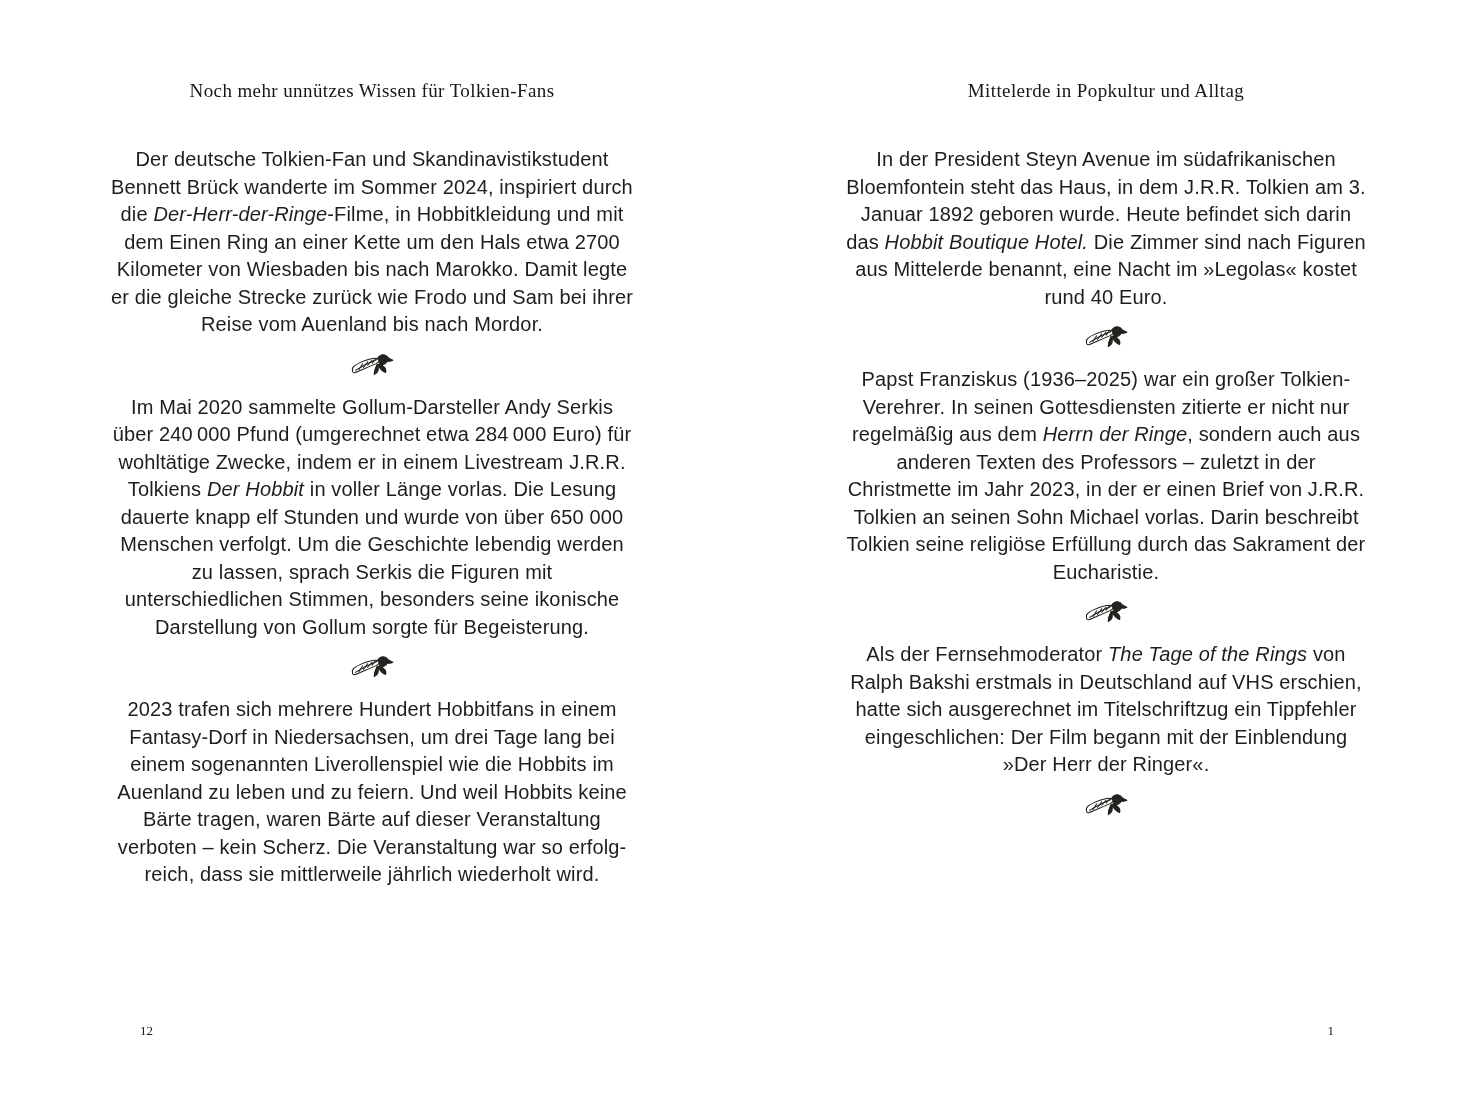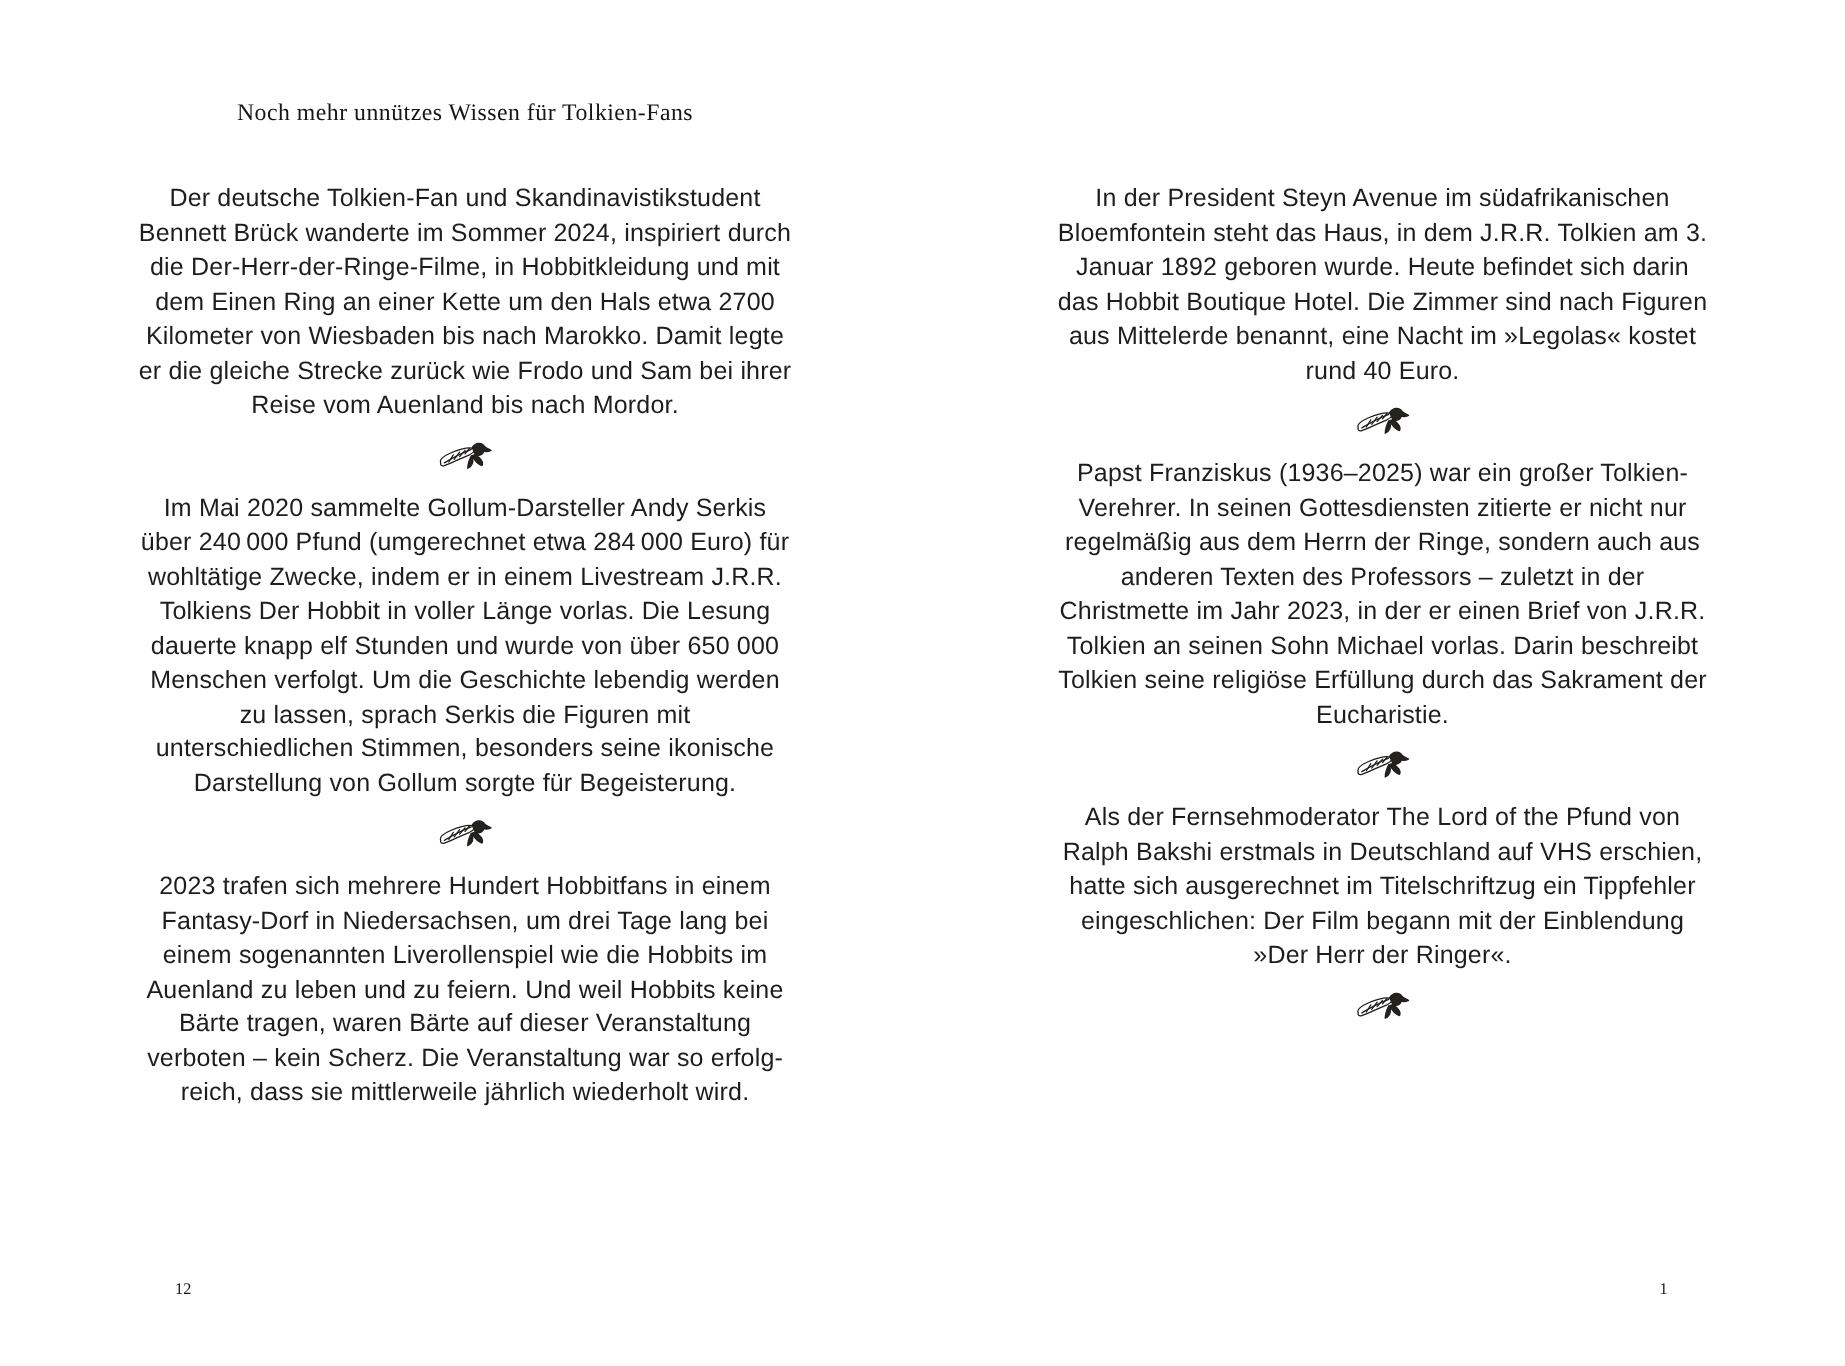"Mittelerde in Popkultur und Alltag" header.running-head { html: none -> <header>Mittelerde in Popkultur und Alltag</header> }
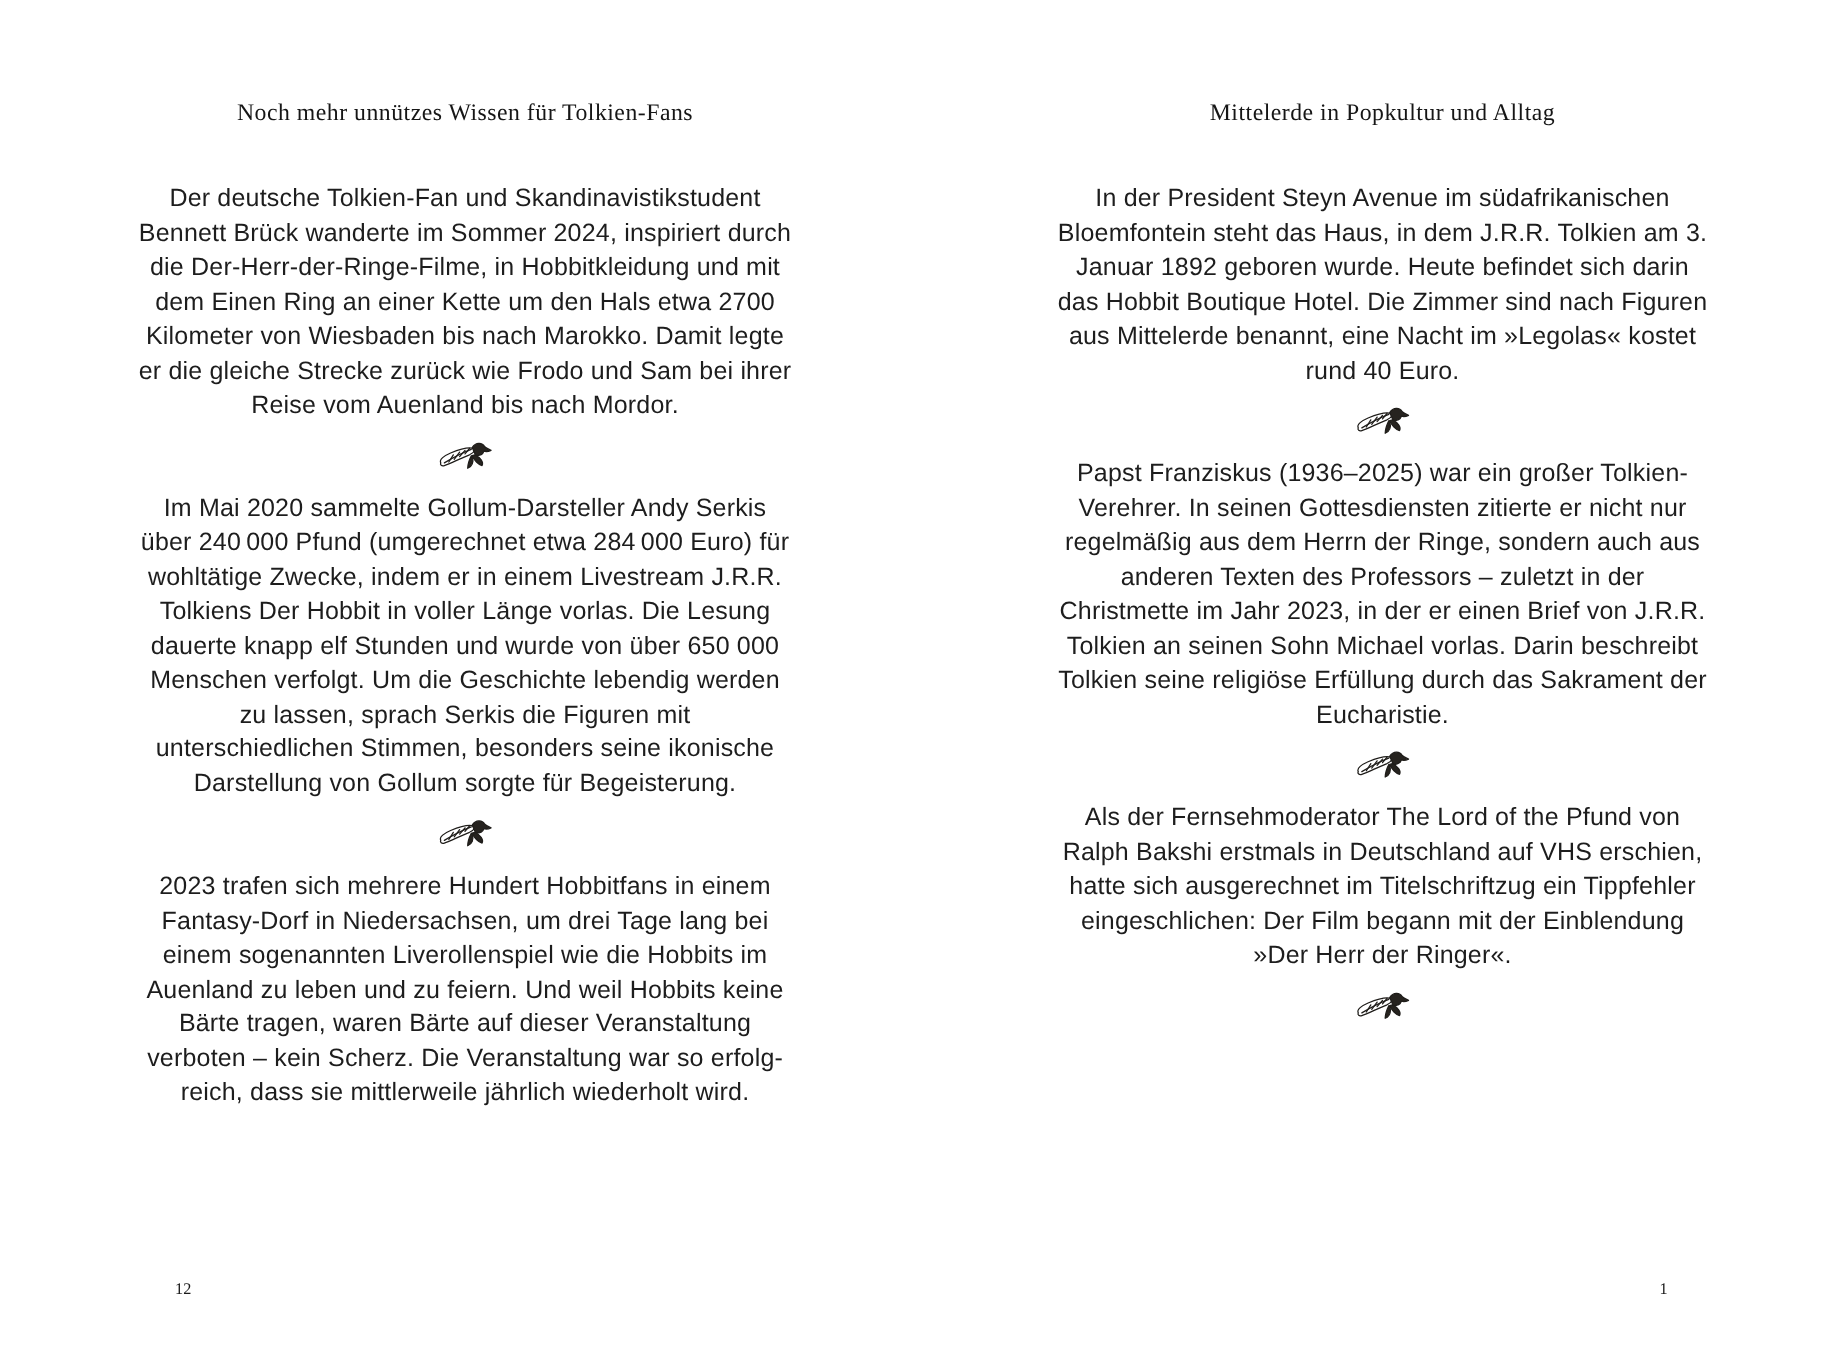"Der-Herr-der-Ringe" .para .it { font-style: none -> italic }
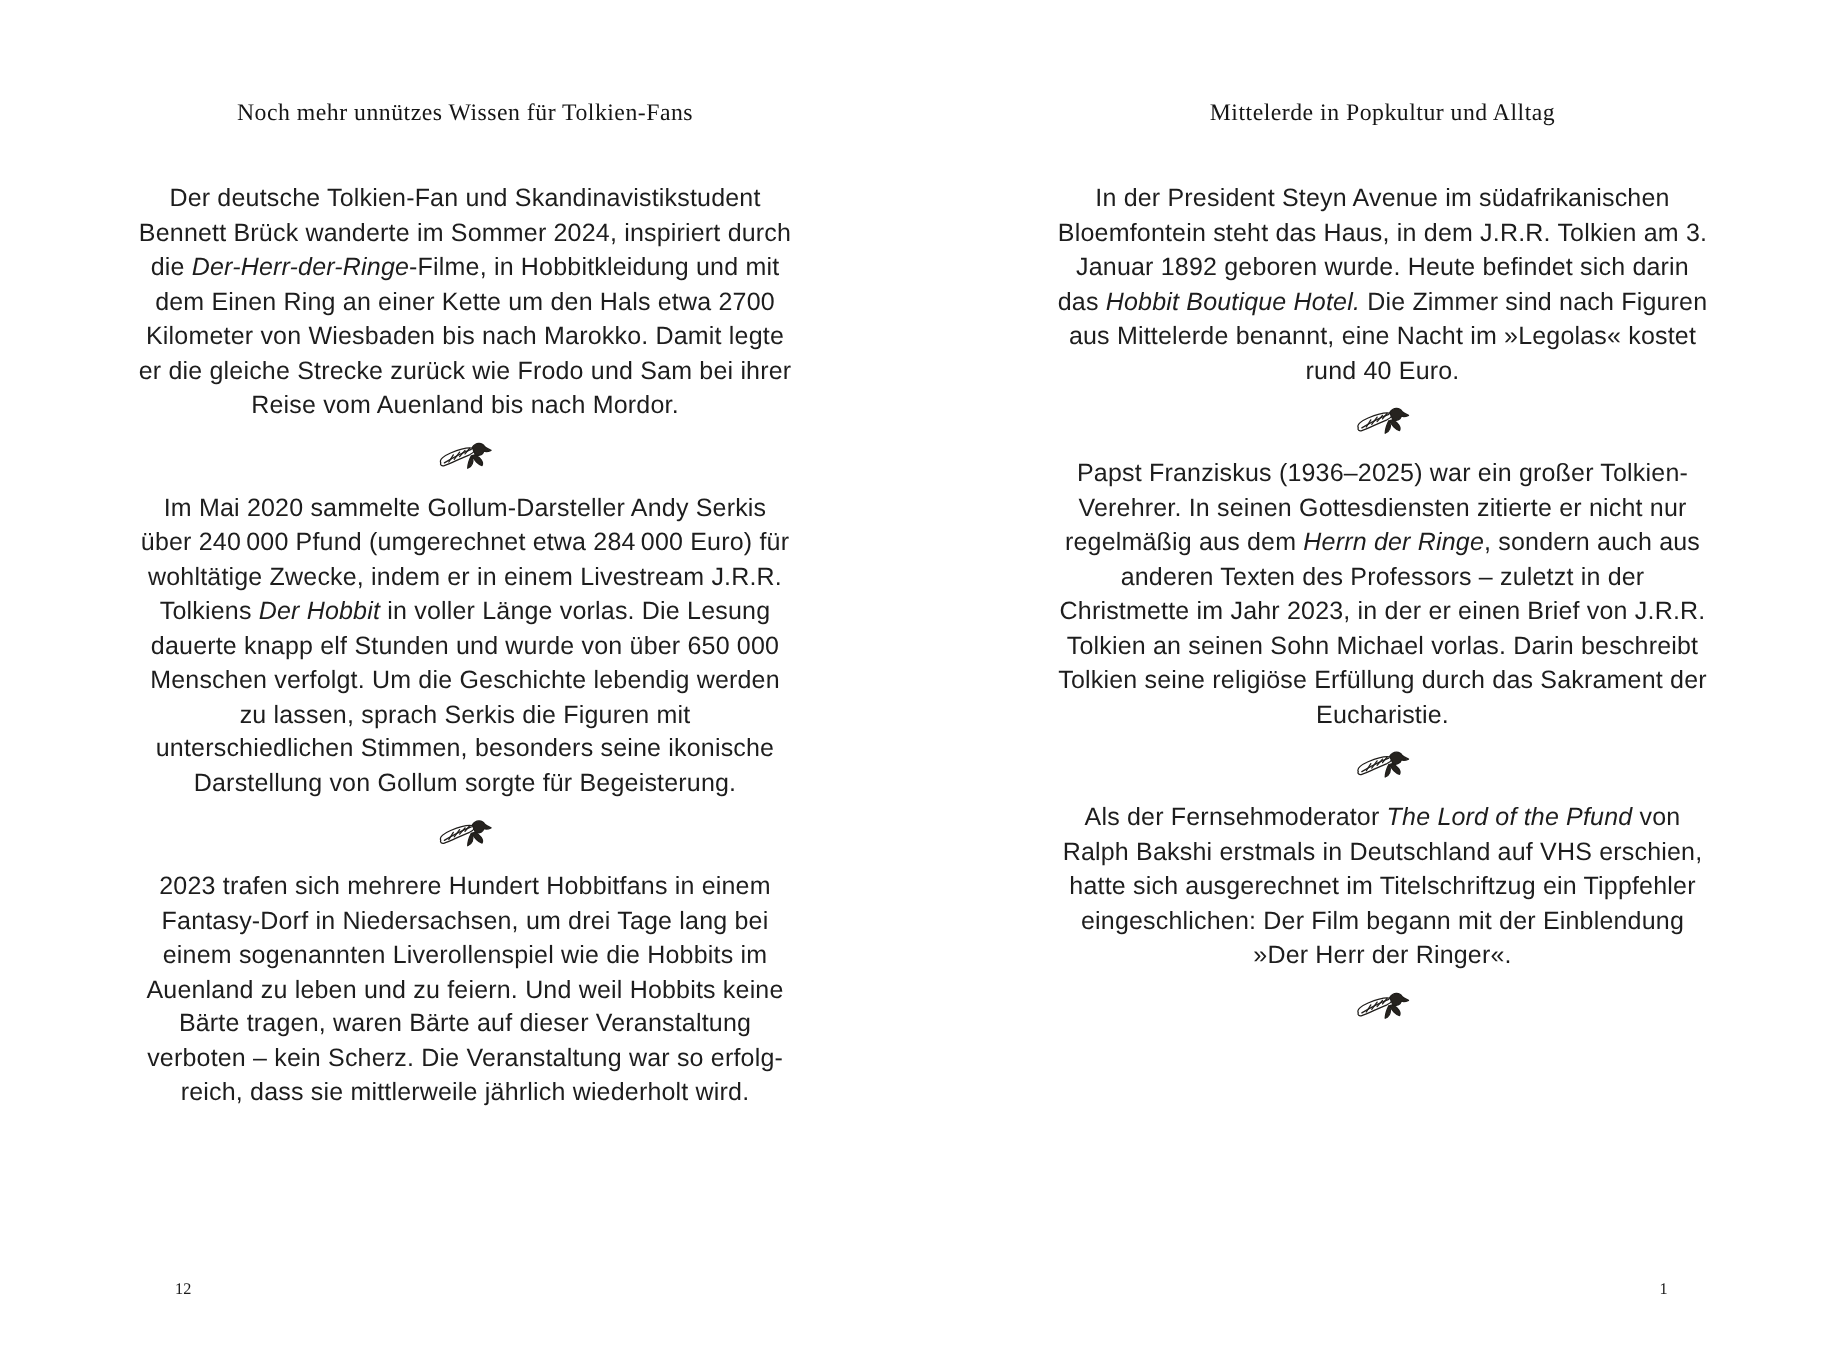"The Lord of the Pfund" span.it { text: Lord of the Pfund -> Tage of the Rings }
